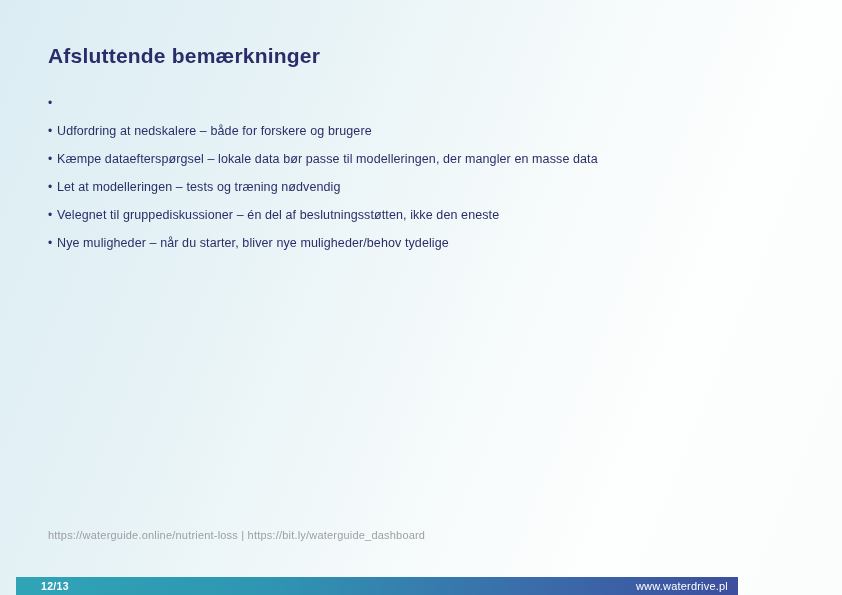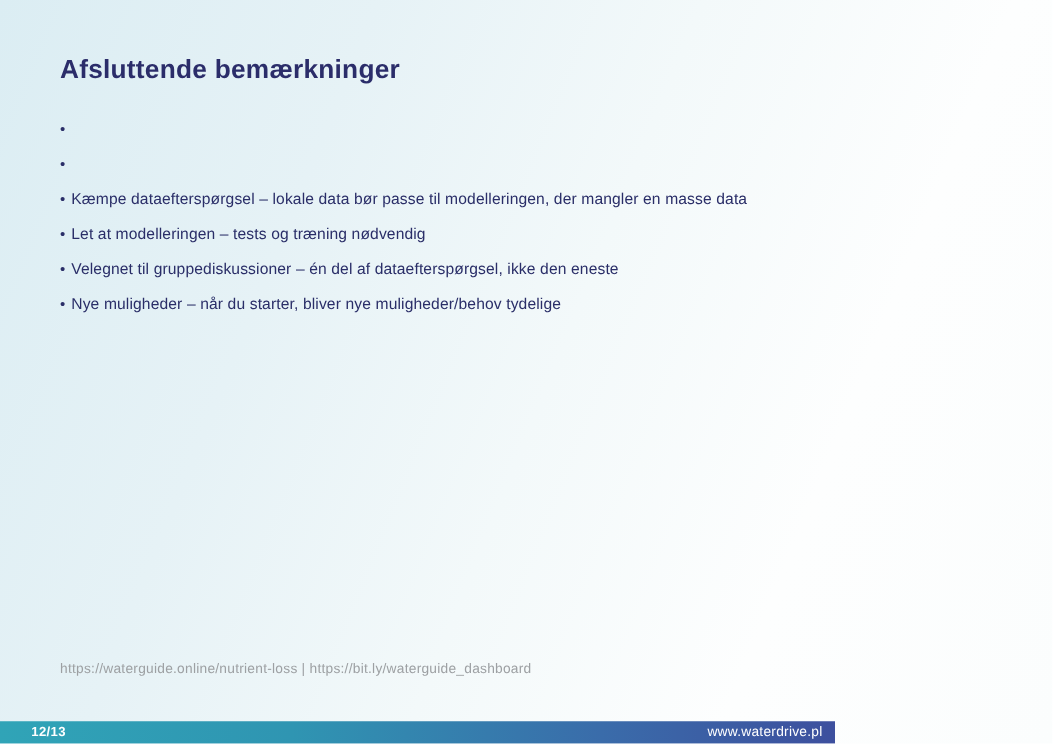"Udfordring at nedskalere – både" span.text { html: none -> <span>Udfordring at nedskalere – både for forskere og brugere</span> }
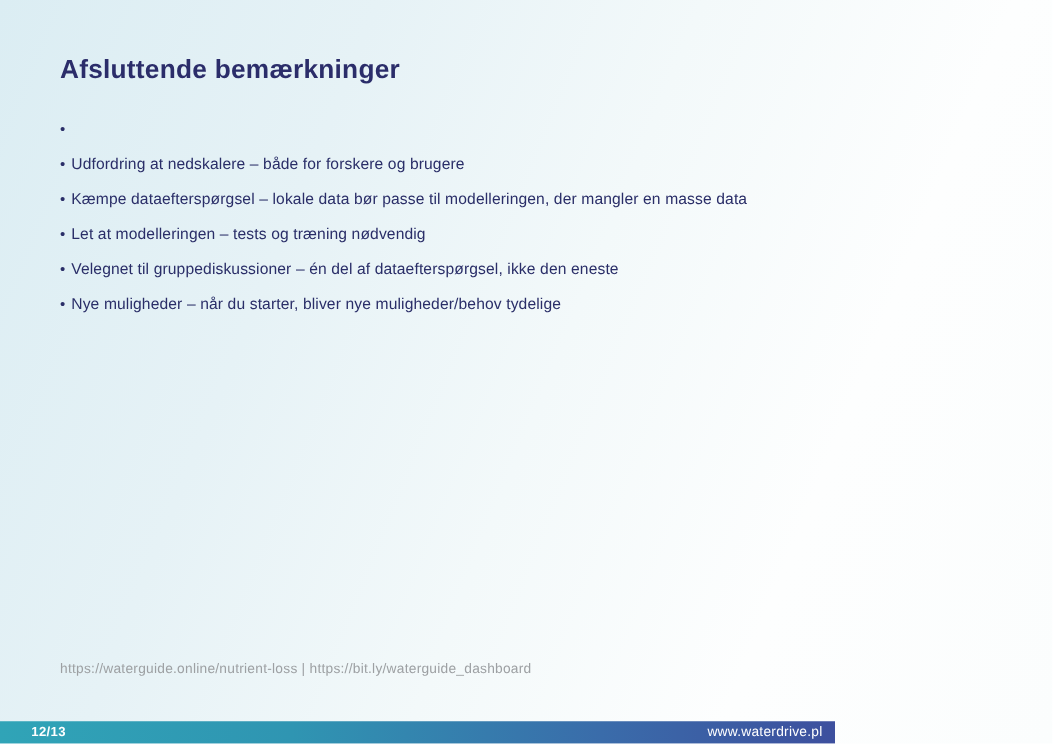"Velegnet til gruppediskussioner – én" span.text { text: dataefterspørgsel -> beslutningsstøtten }
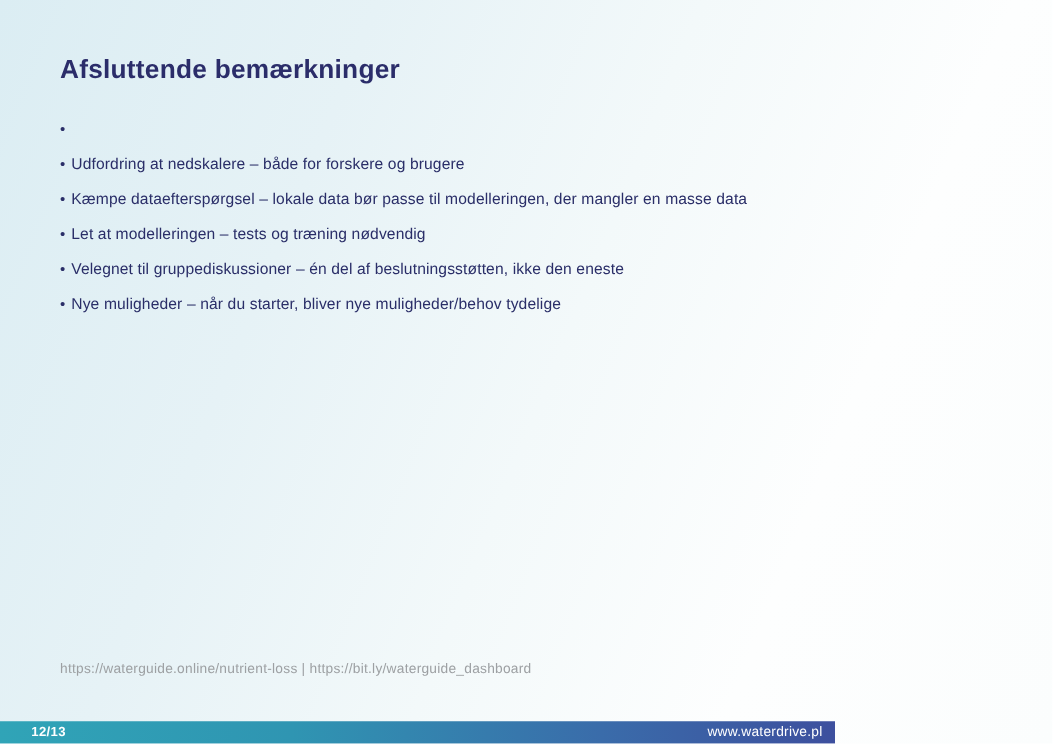"12/13" .footer-bar { left: 0 -> 16px; width: 668px -> 722px }
